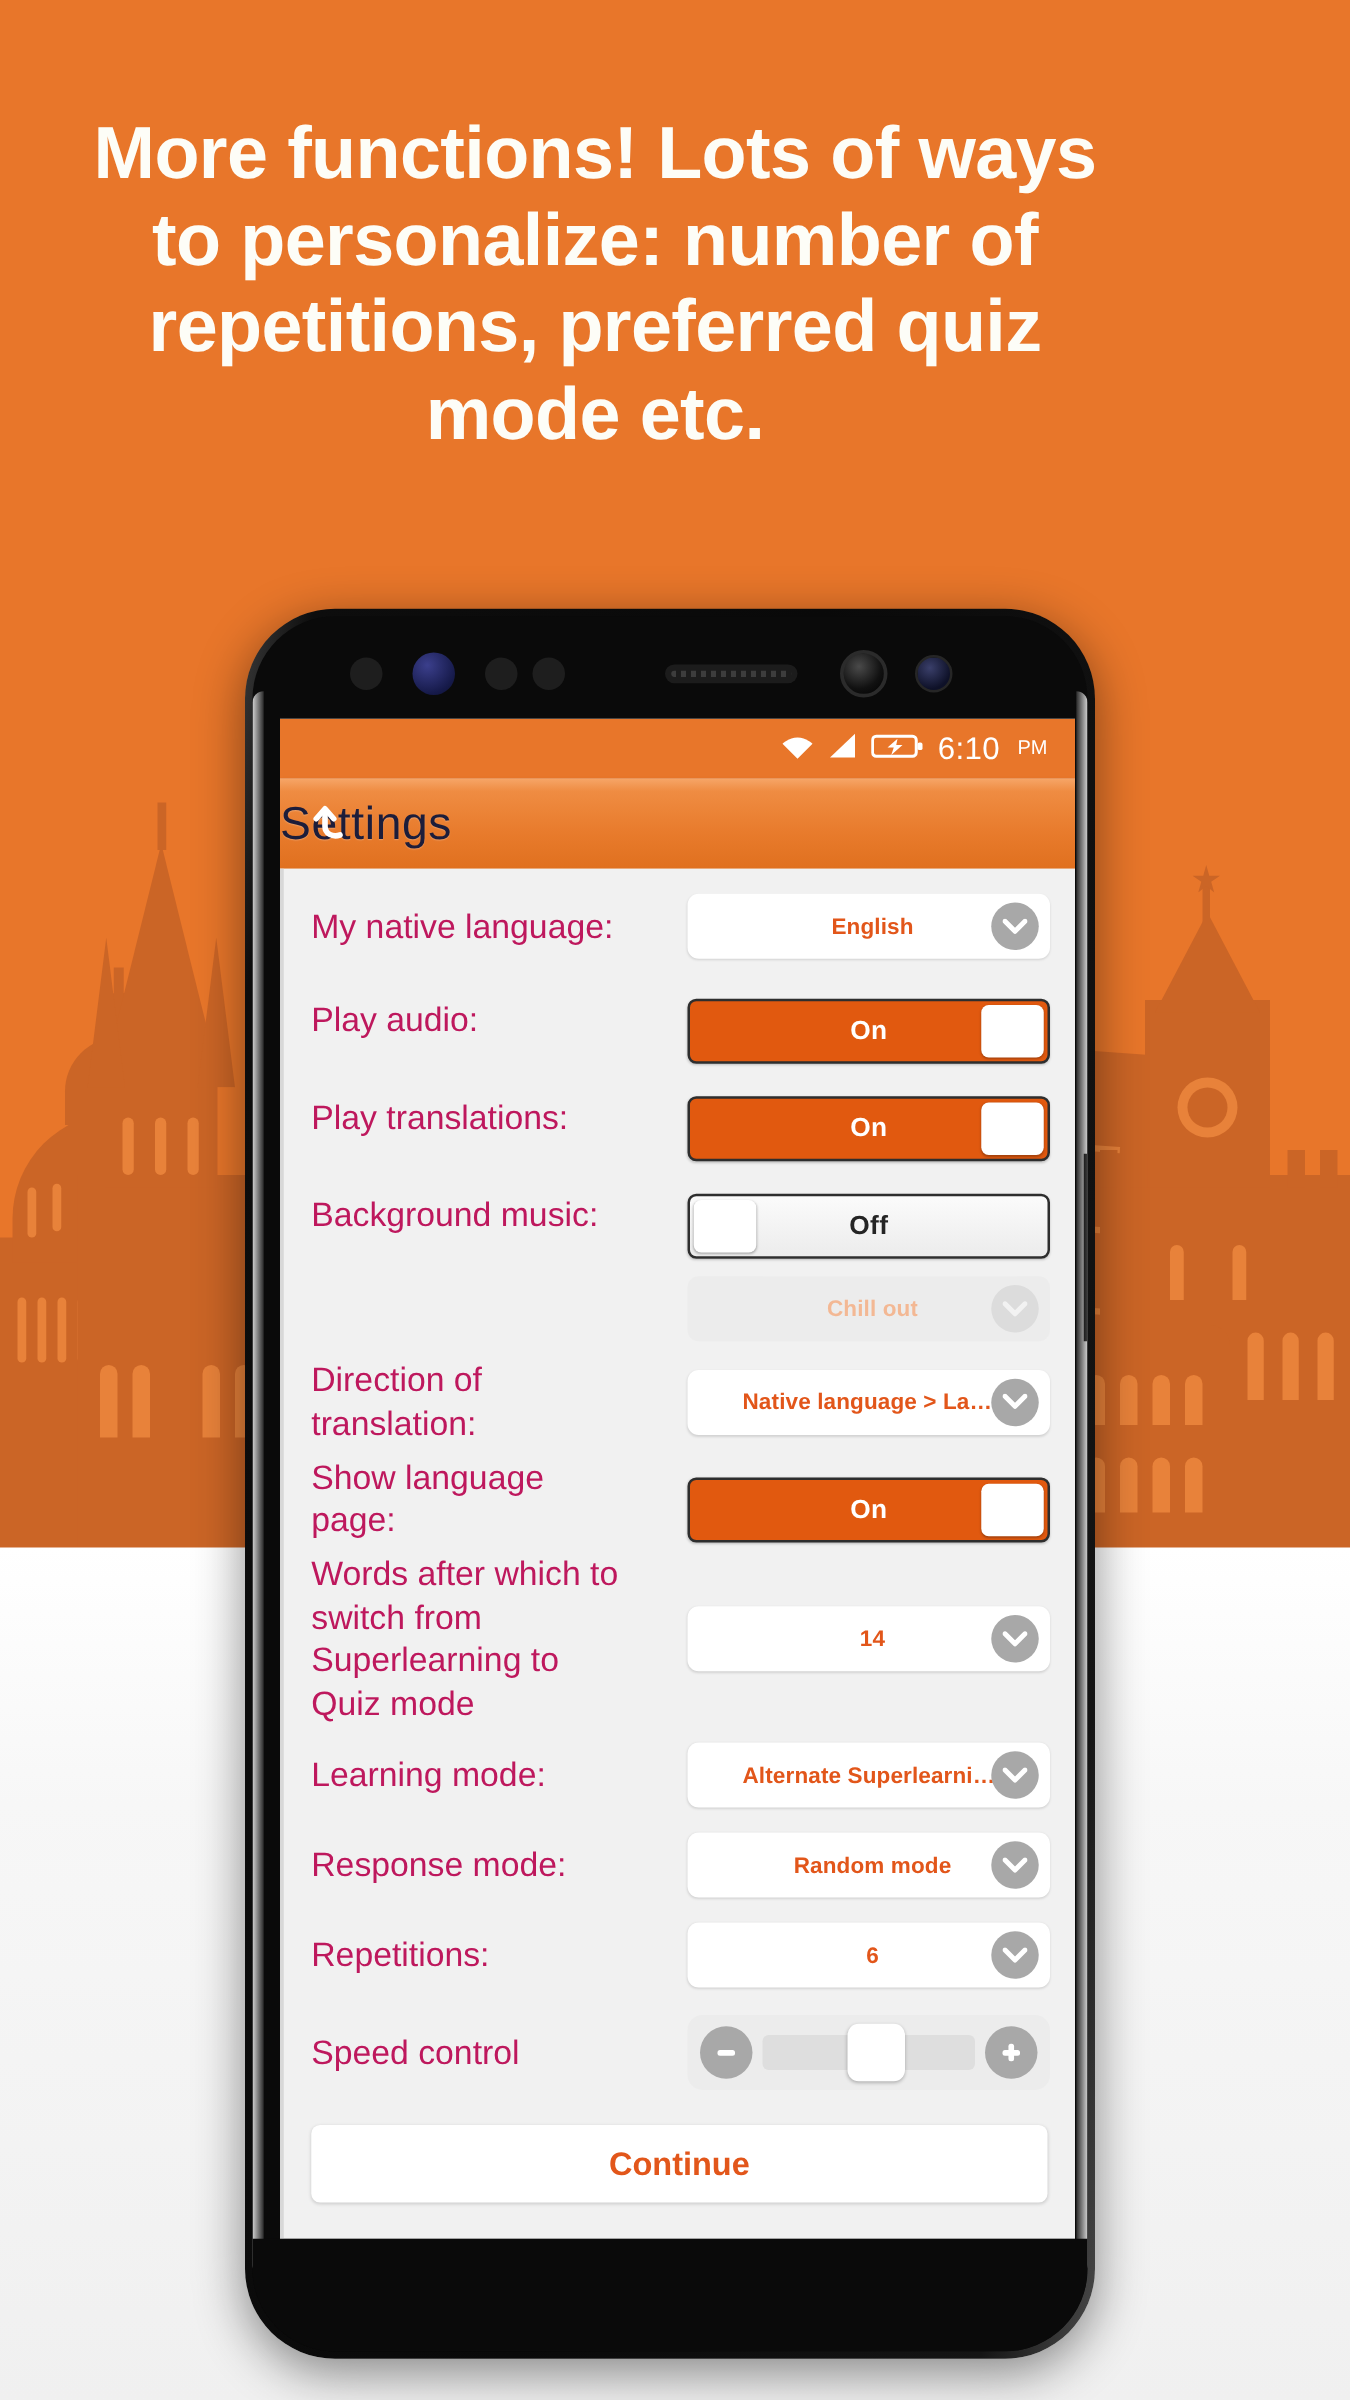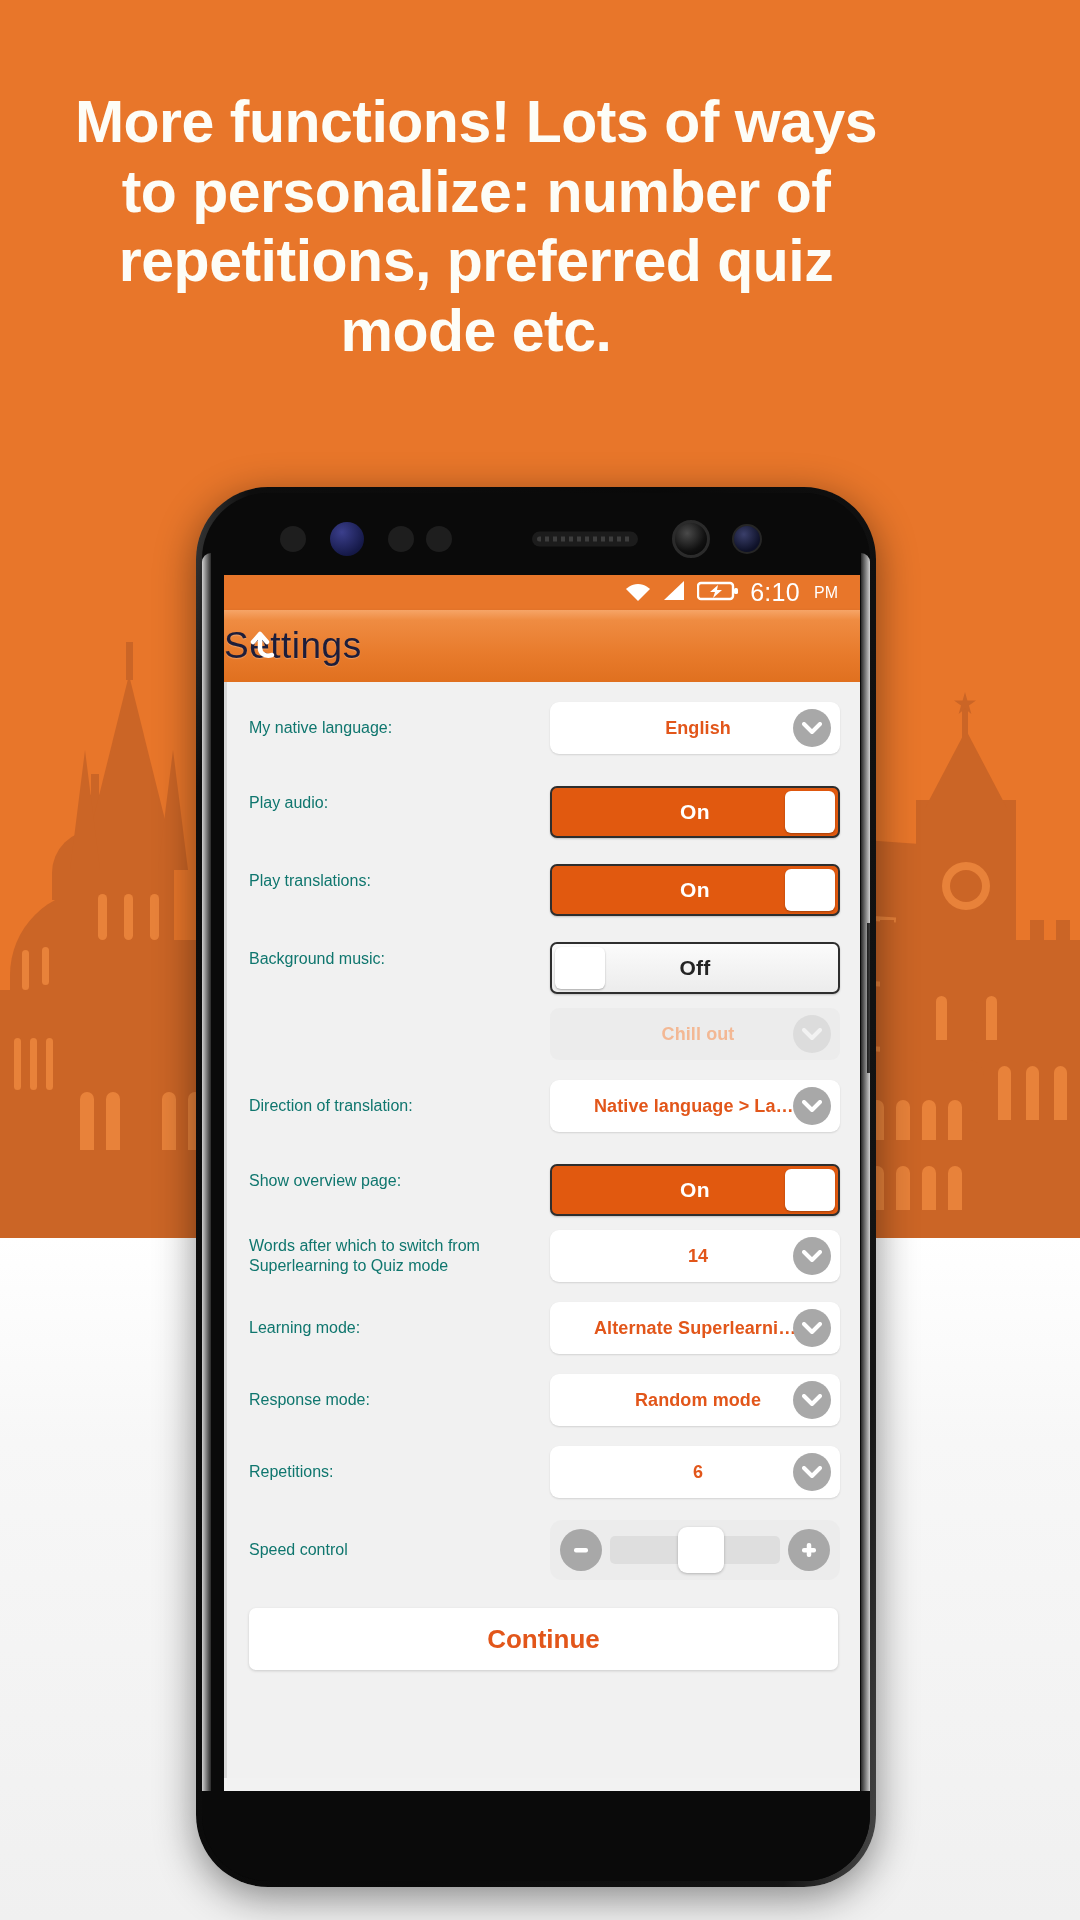"6:10" #statusbar { height: 35px -> 48px }
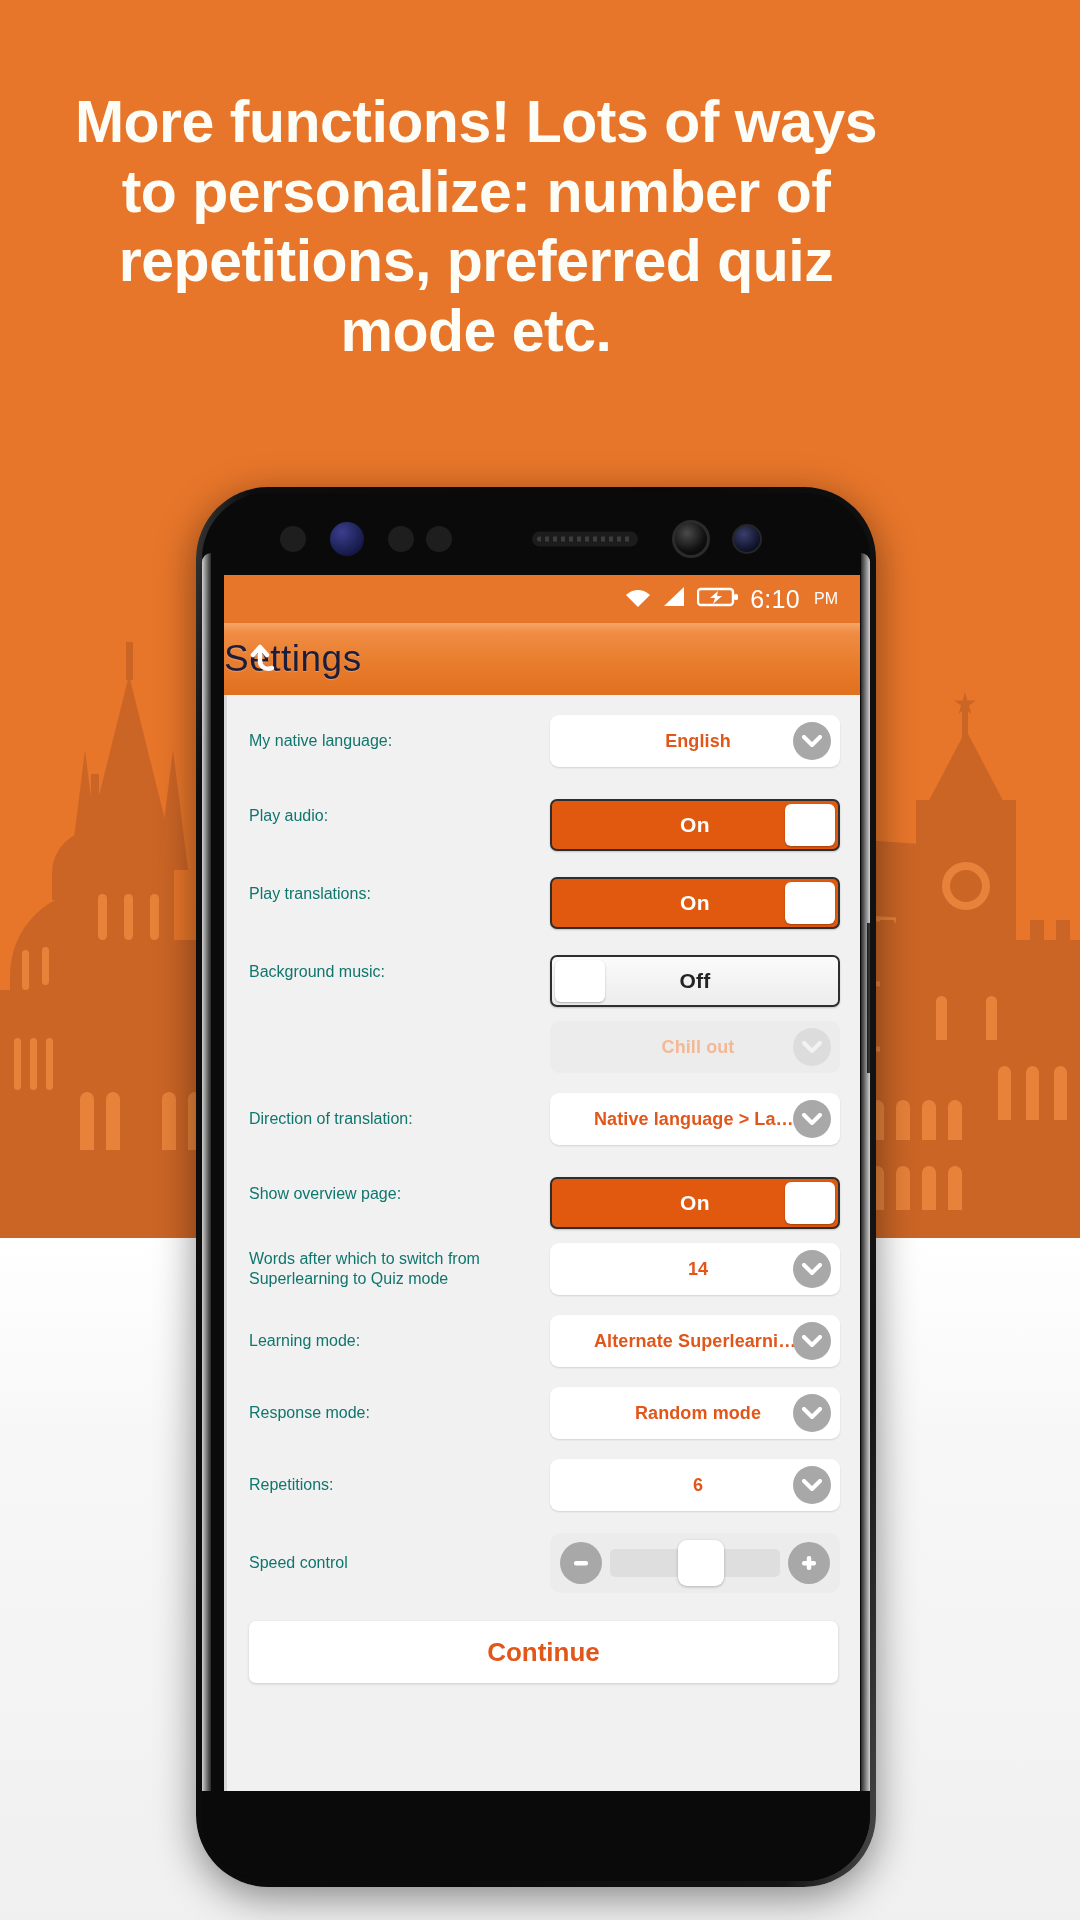"My native language:" .lbl { color: #0f766e -> #be185d; font-size: 16px -> 27px }
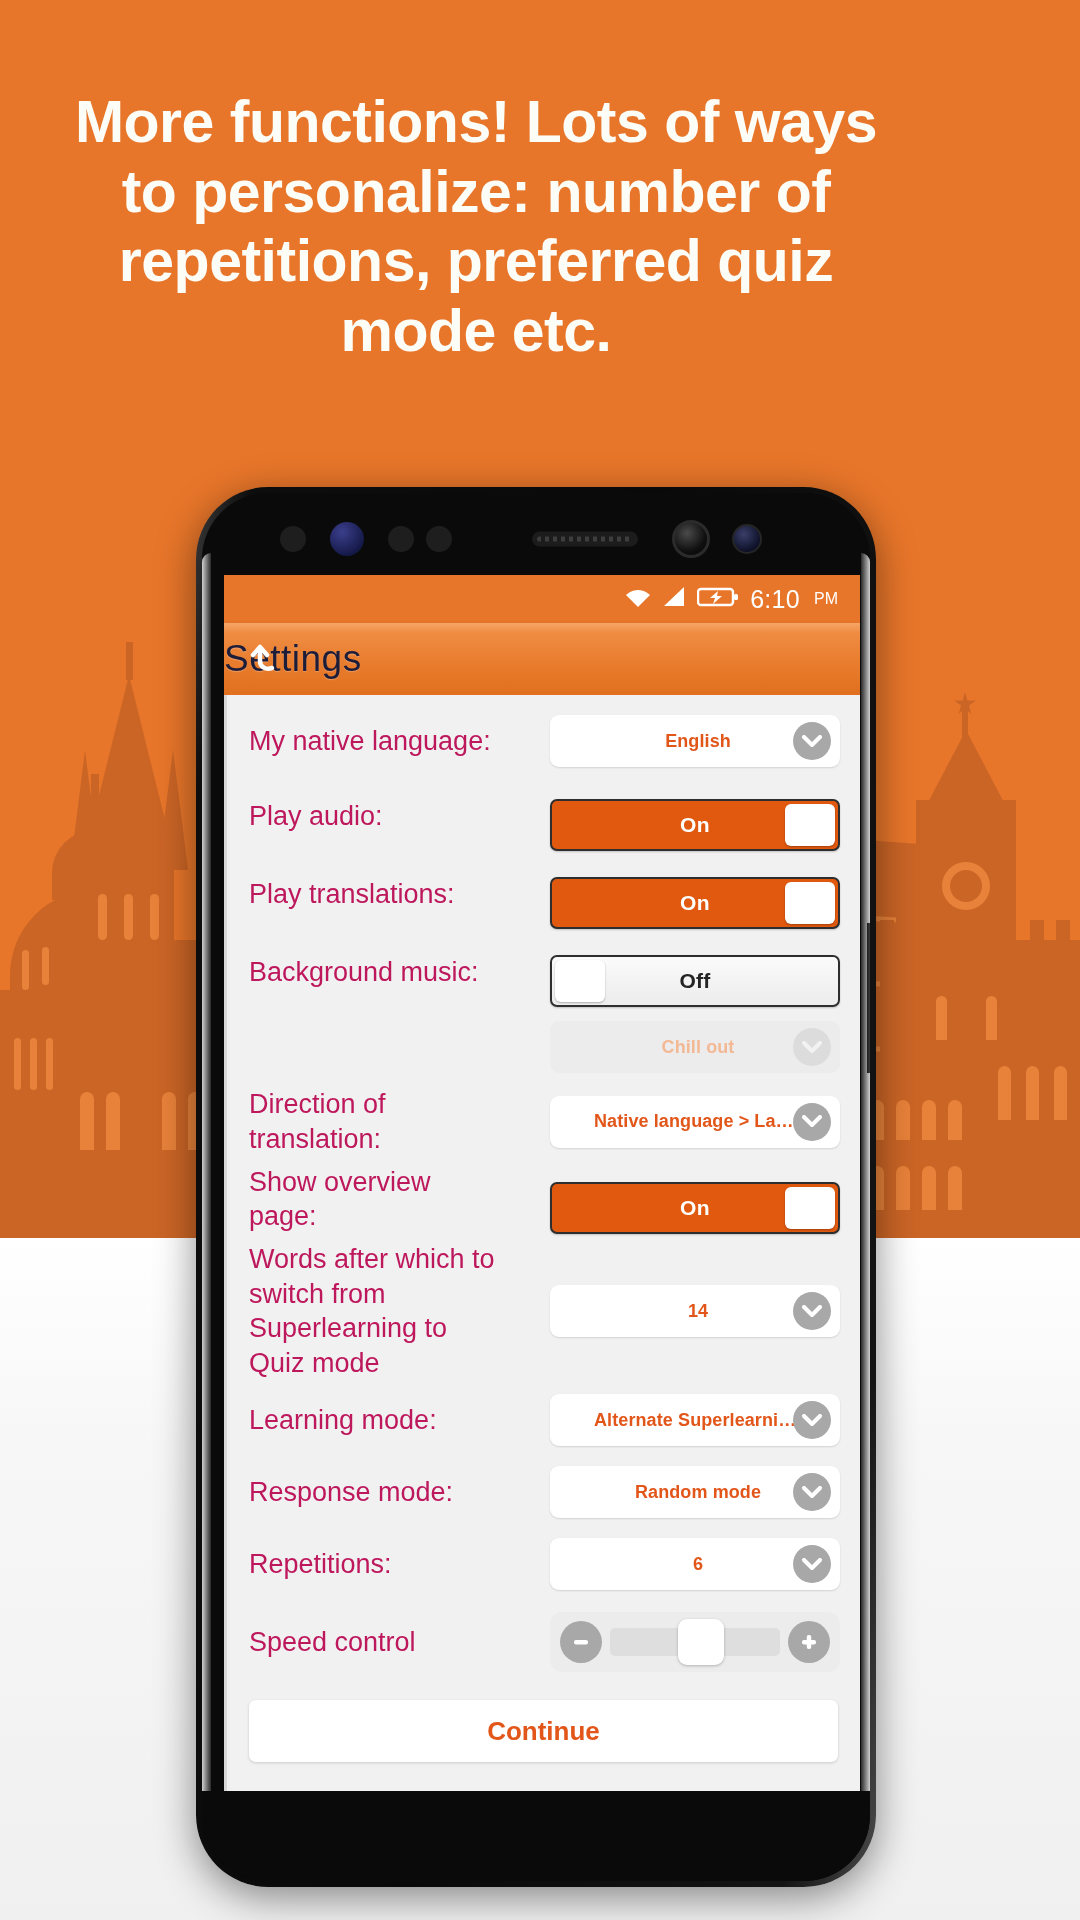"Show overview page:" div.lbl { text: overview -> language }
